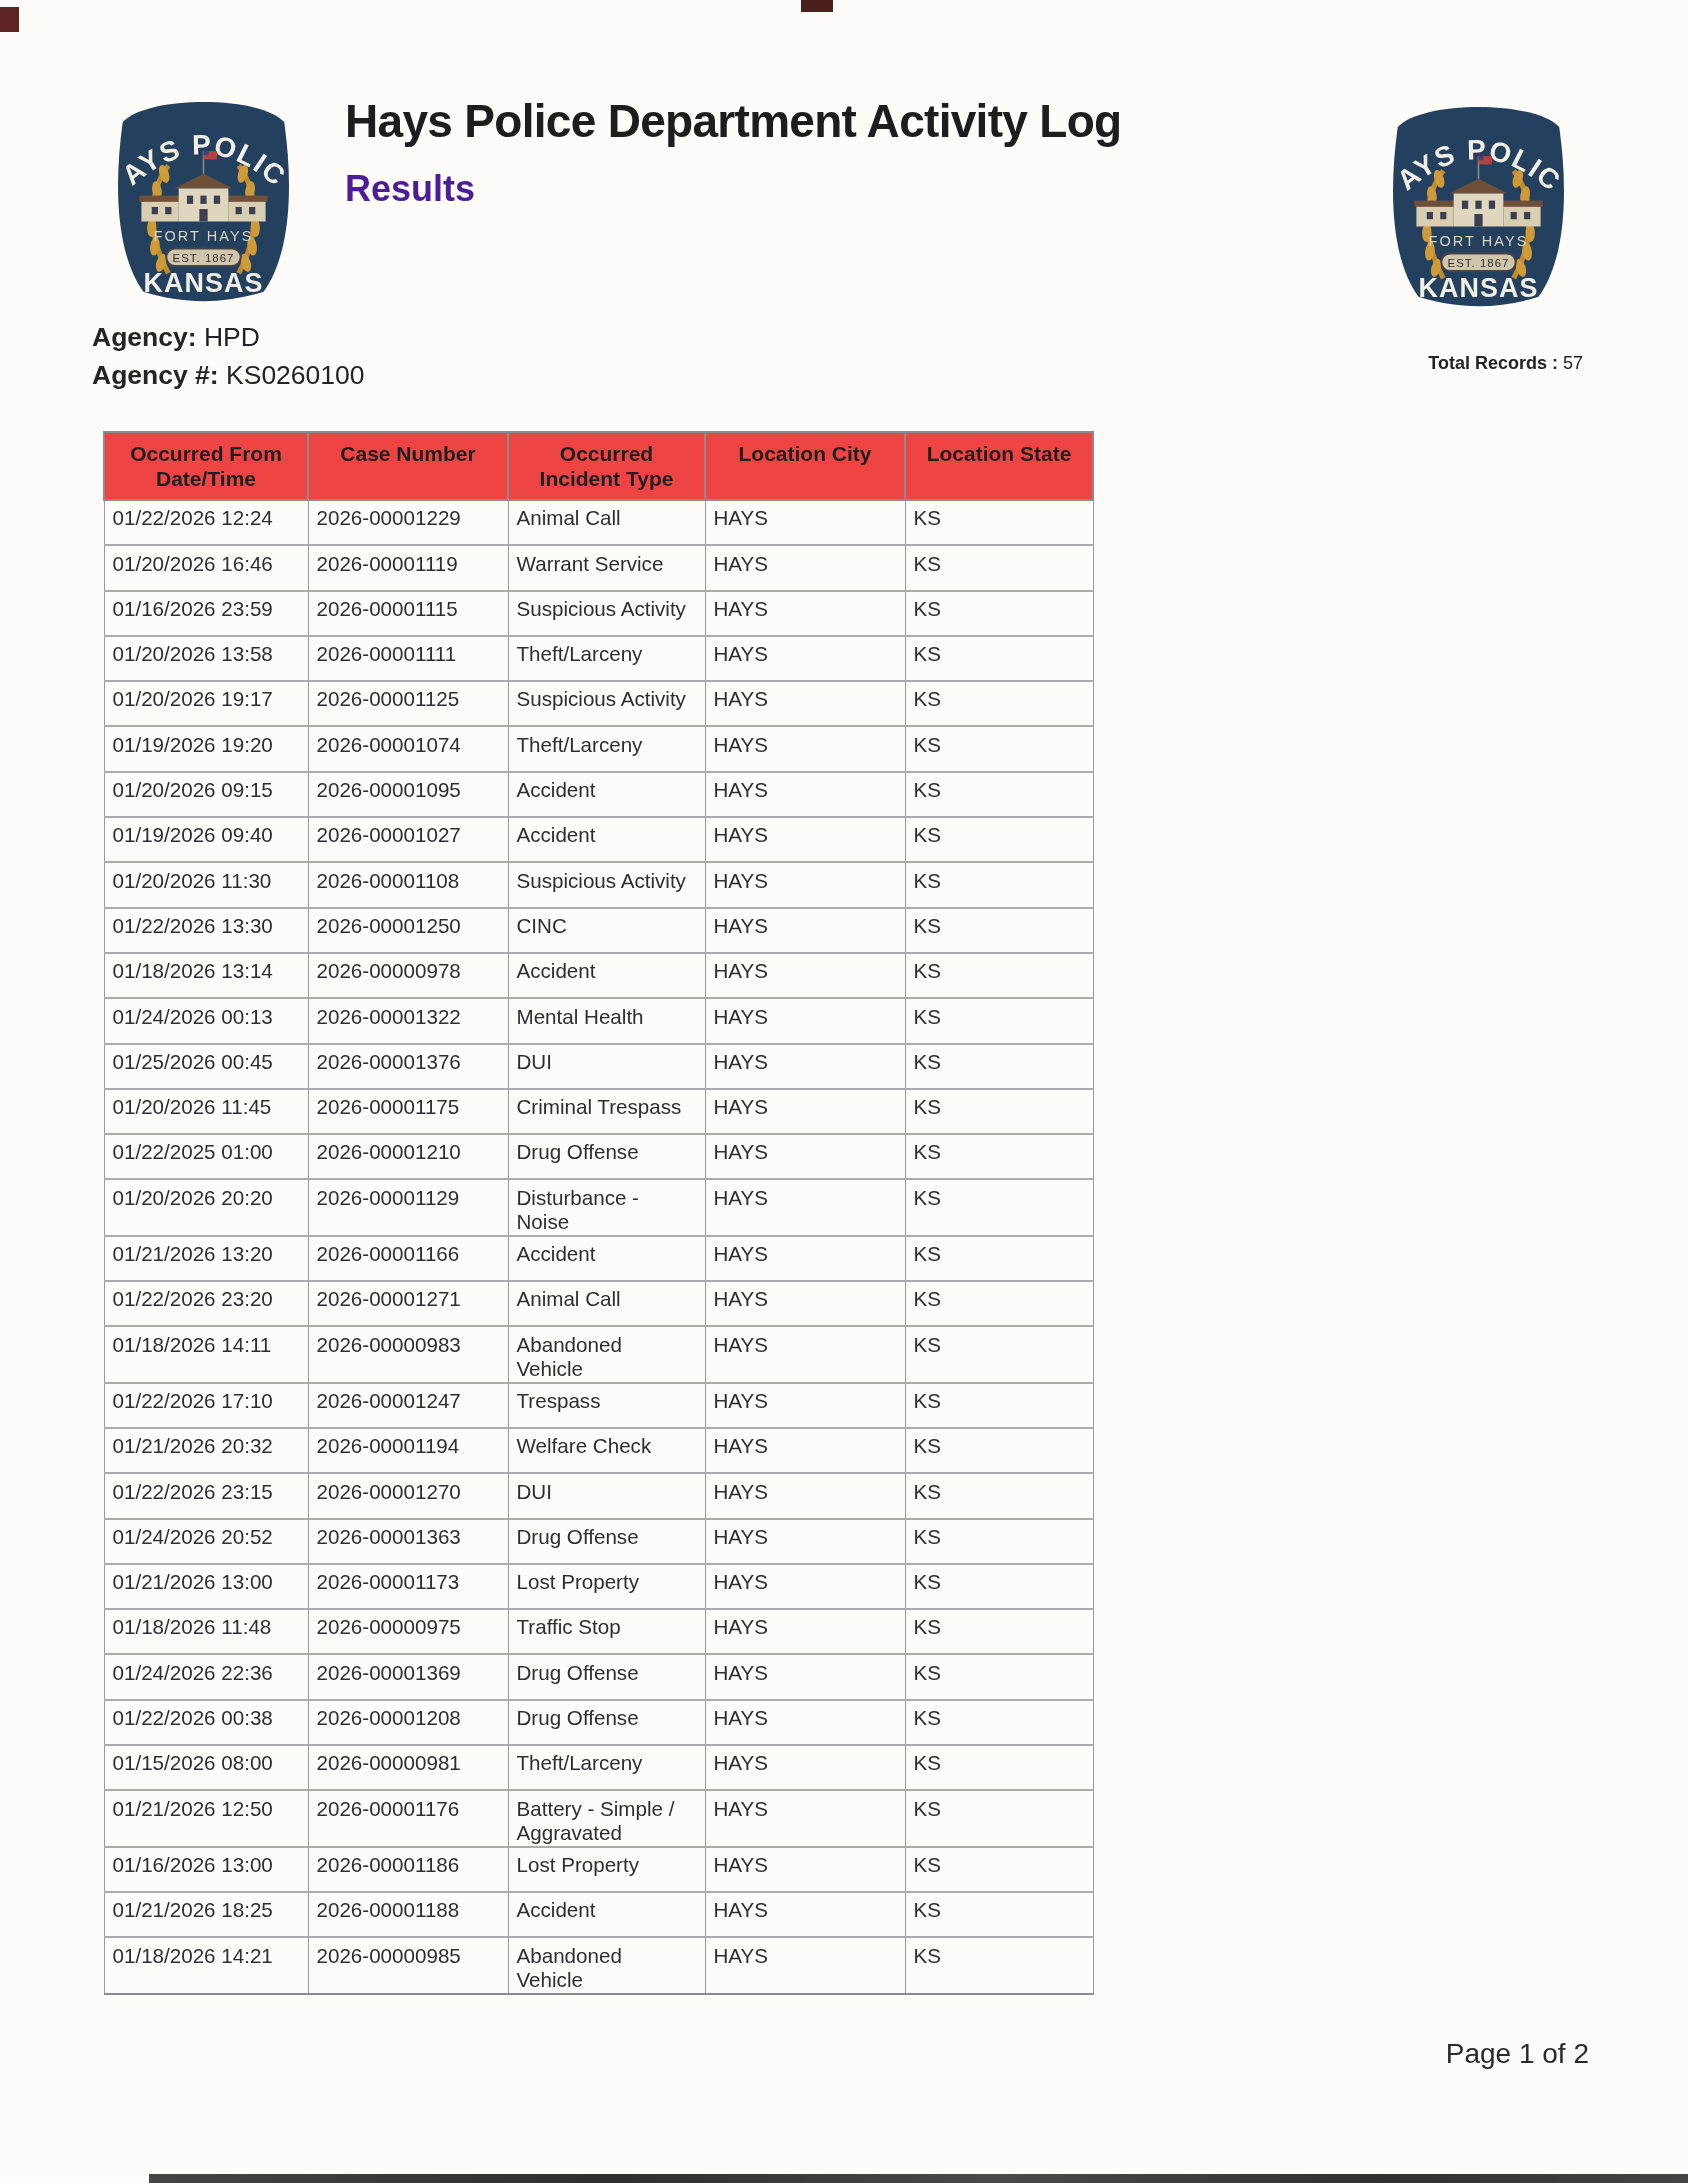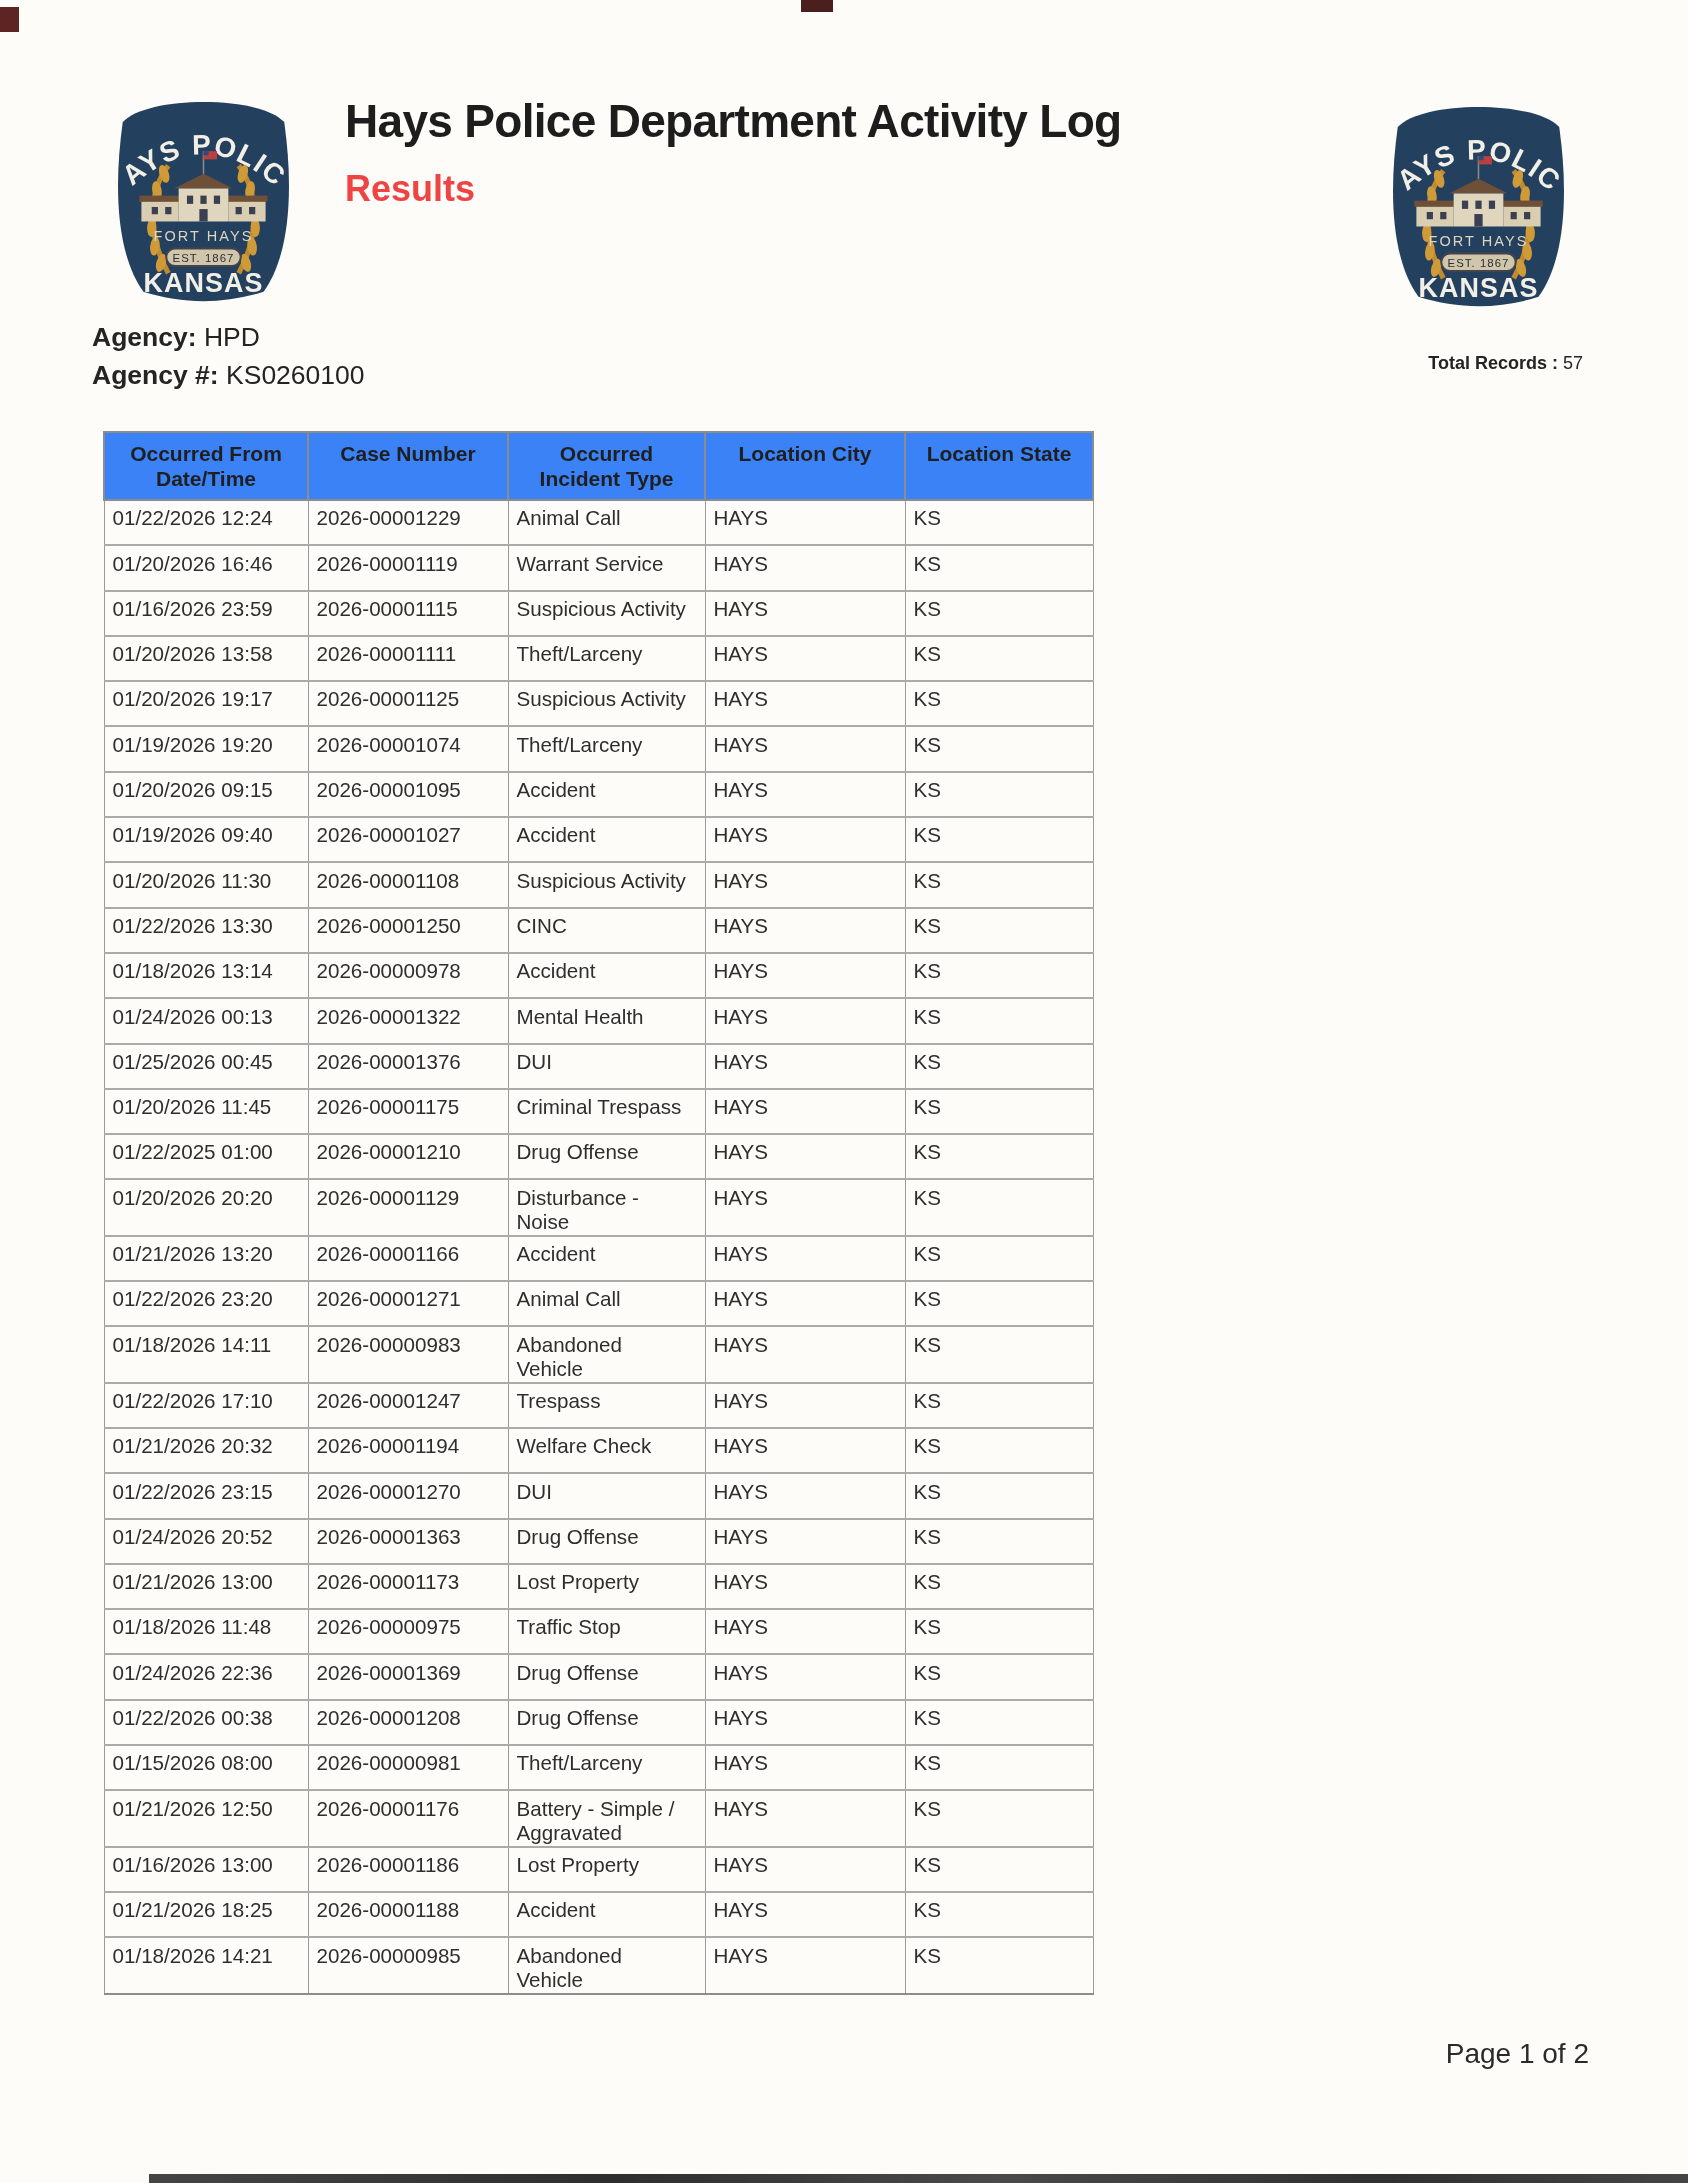"Results" .title-block h2 { color: #ef4444 -> #4c1d95 }
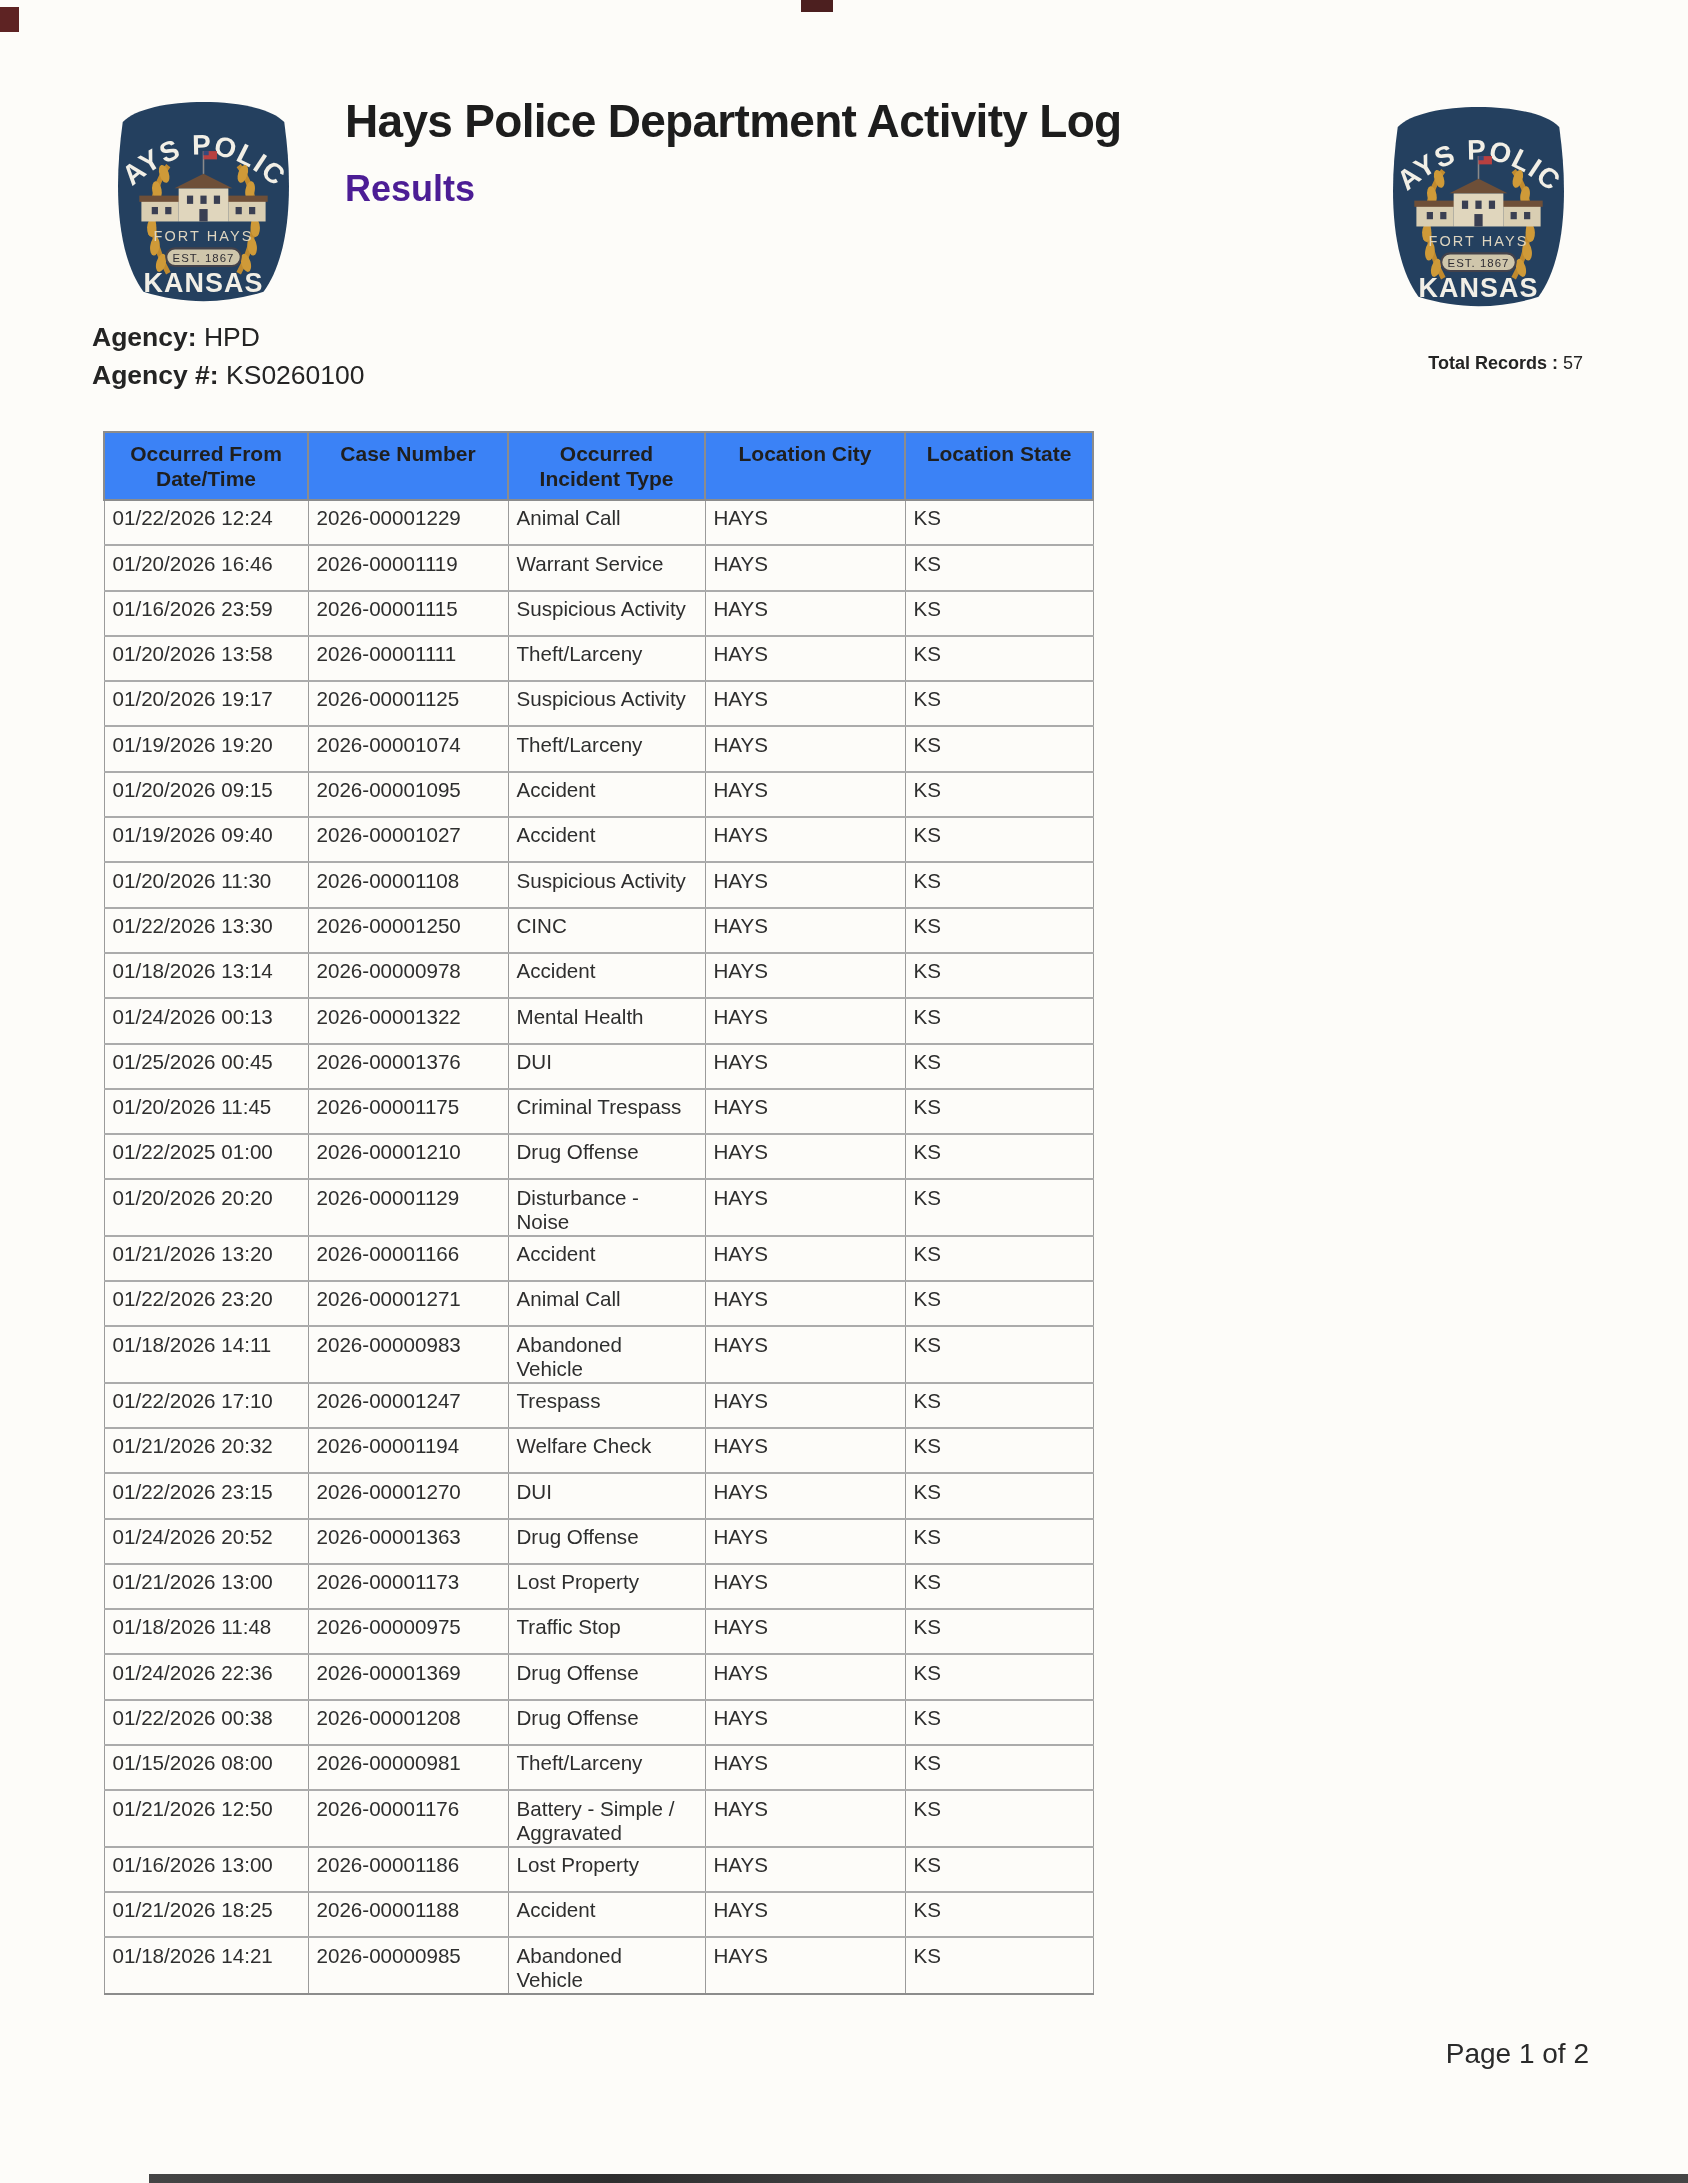"Occurred From" table.activity th { background: #3b82f6 -> #ef4444 }
